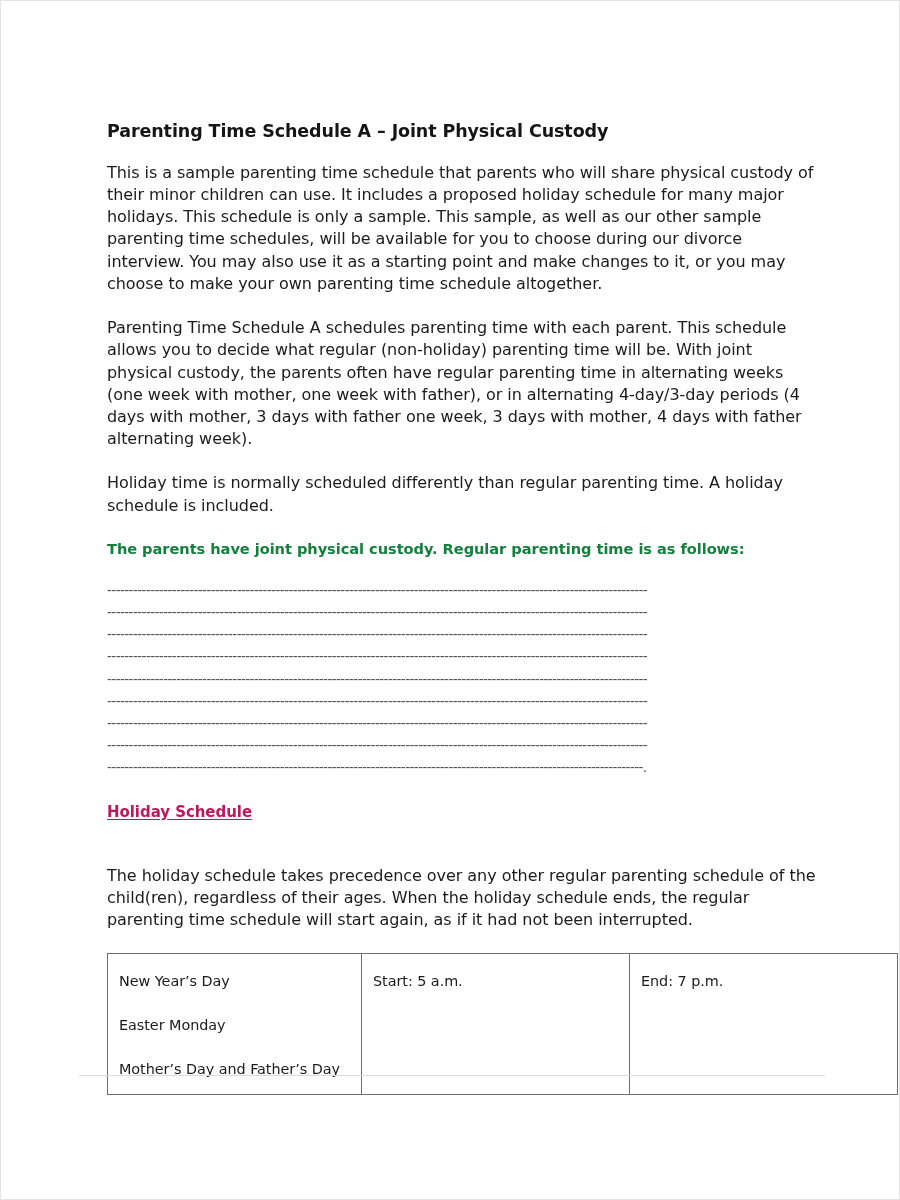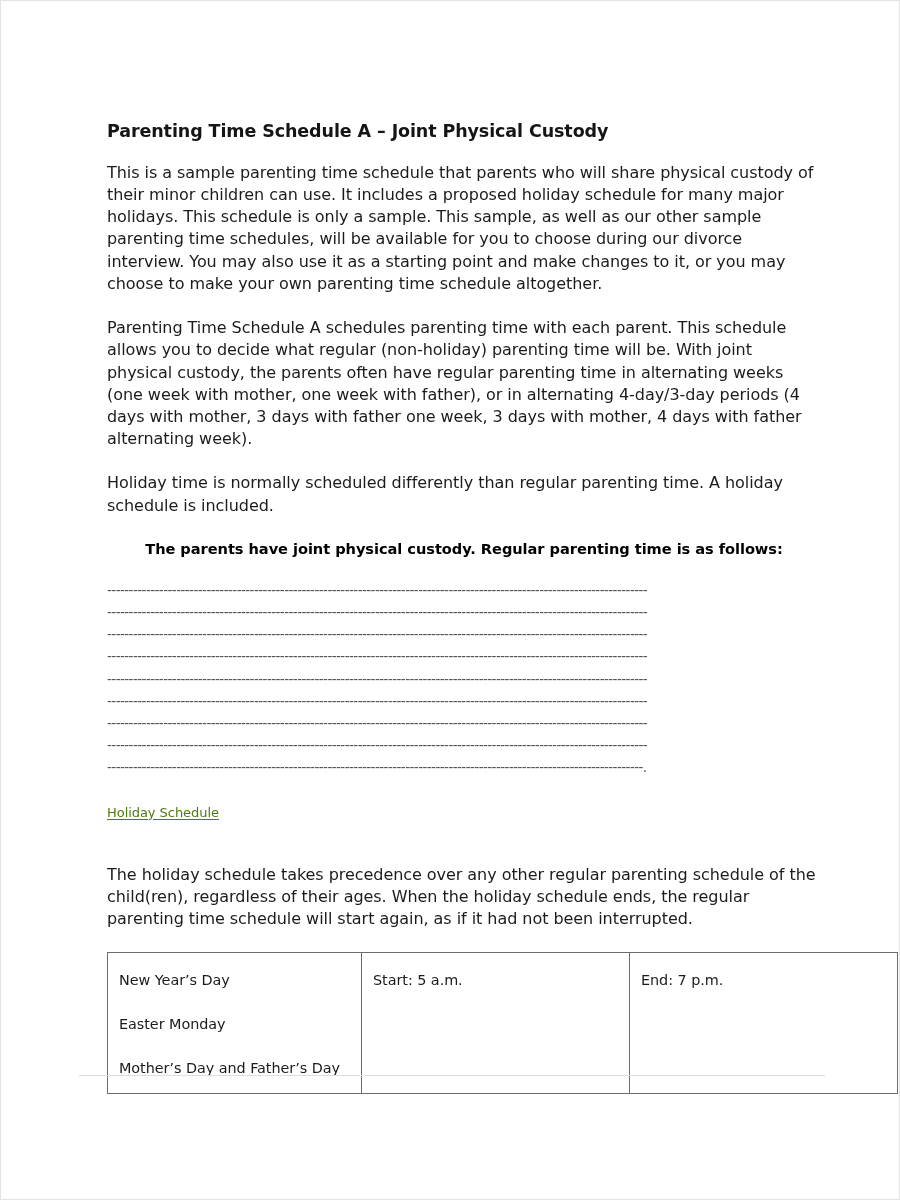"The parents have joint physical" .bold-lead { color: #000000 -> #15803d; text-align: center -> none }
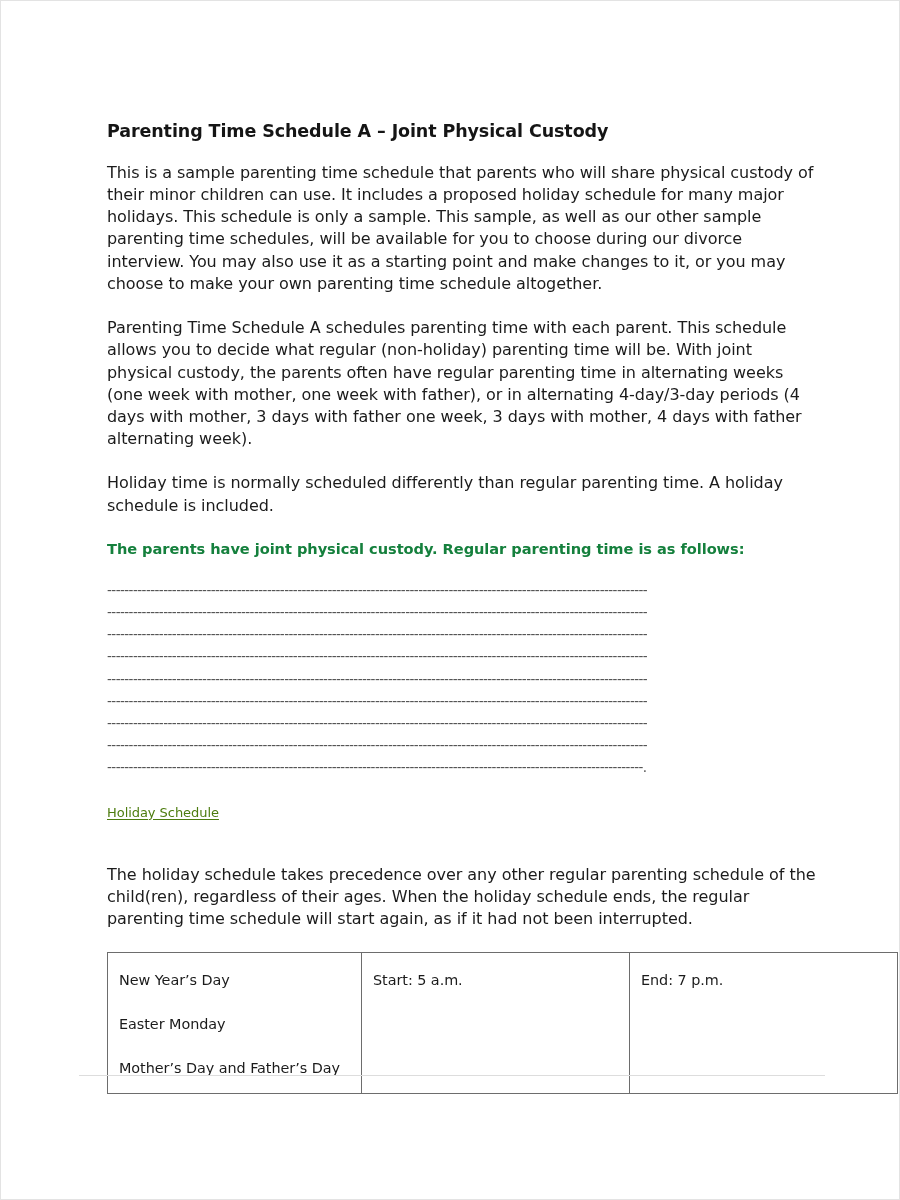"Holiday Schedule" .sub-heading { color: #4d7c0f -> #be185d; font-size: 13px -> 15px; font-weight: normal -> bold }
